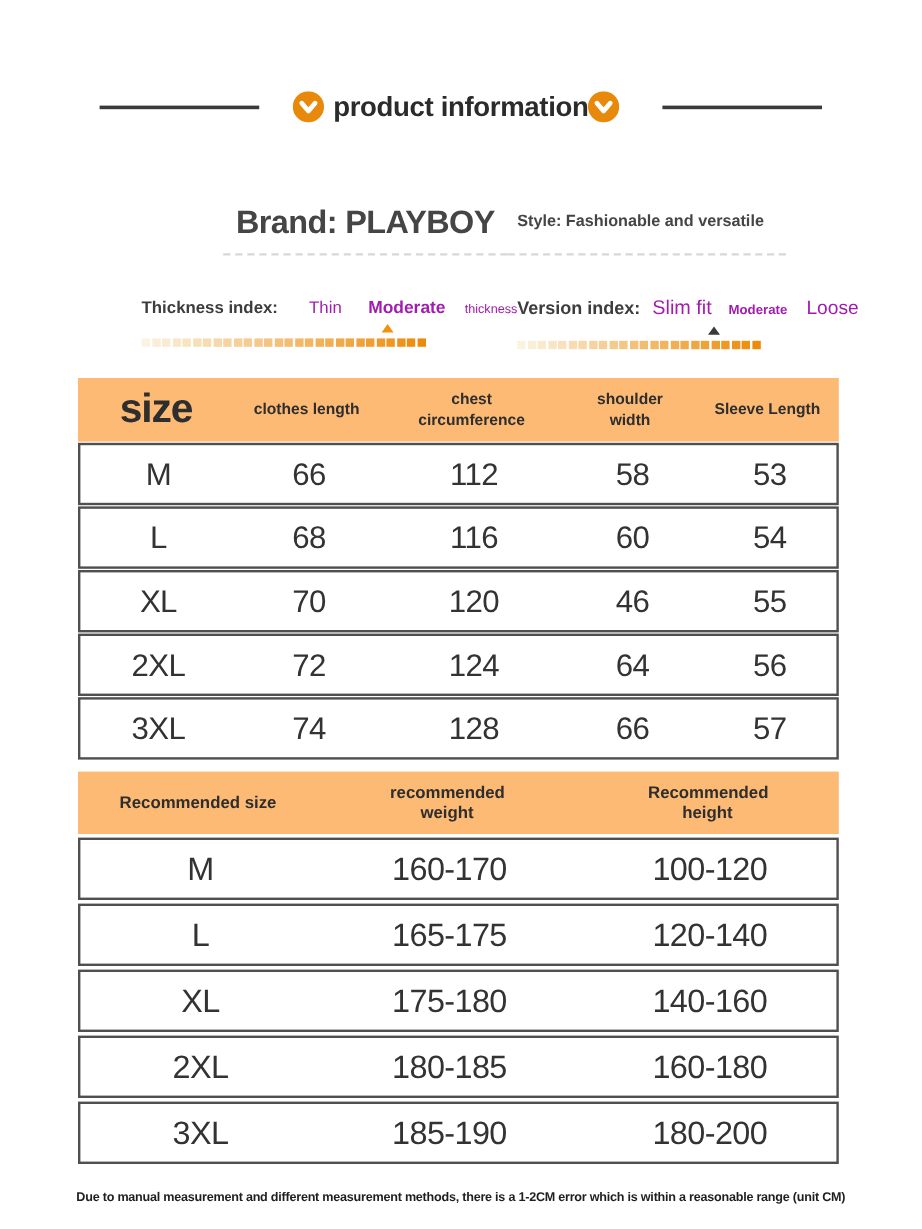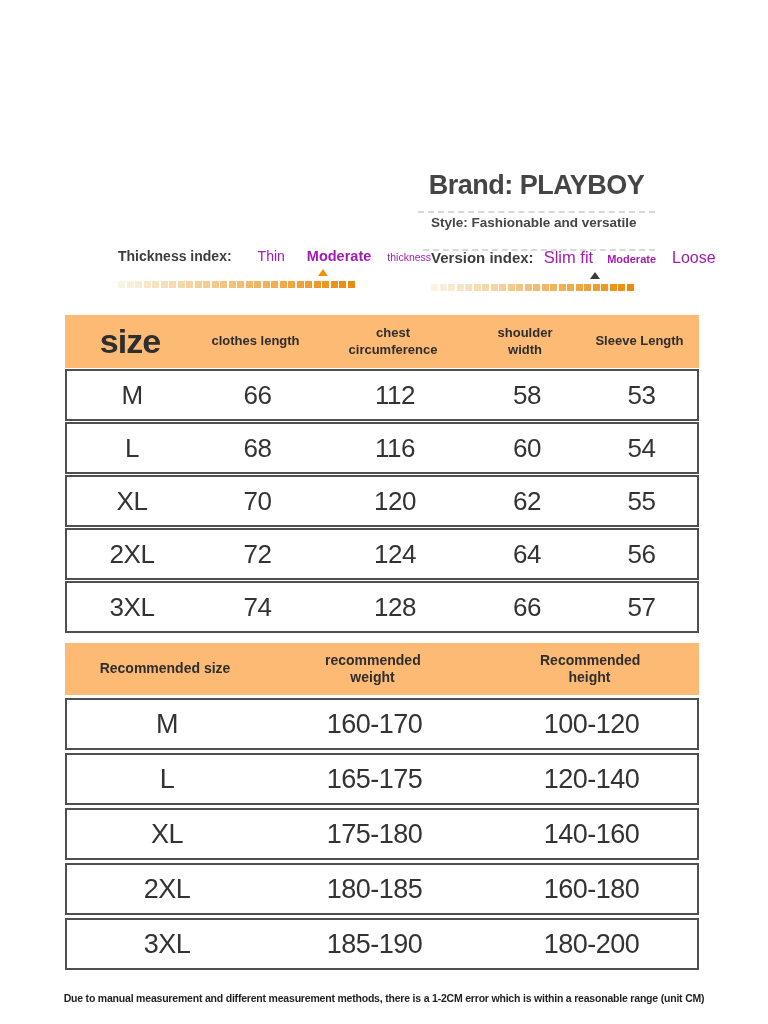"product information" div.title-row { html: none -> <div> <div></div> <span> <svg> <circle></circle> <polyline></polyline> </svg> </span> <span>product information</span> <span> <svg> <circle></circle> <polyline></polyline> </svg> </span> <div></div> </div> }
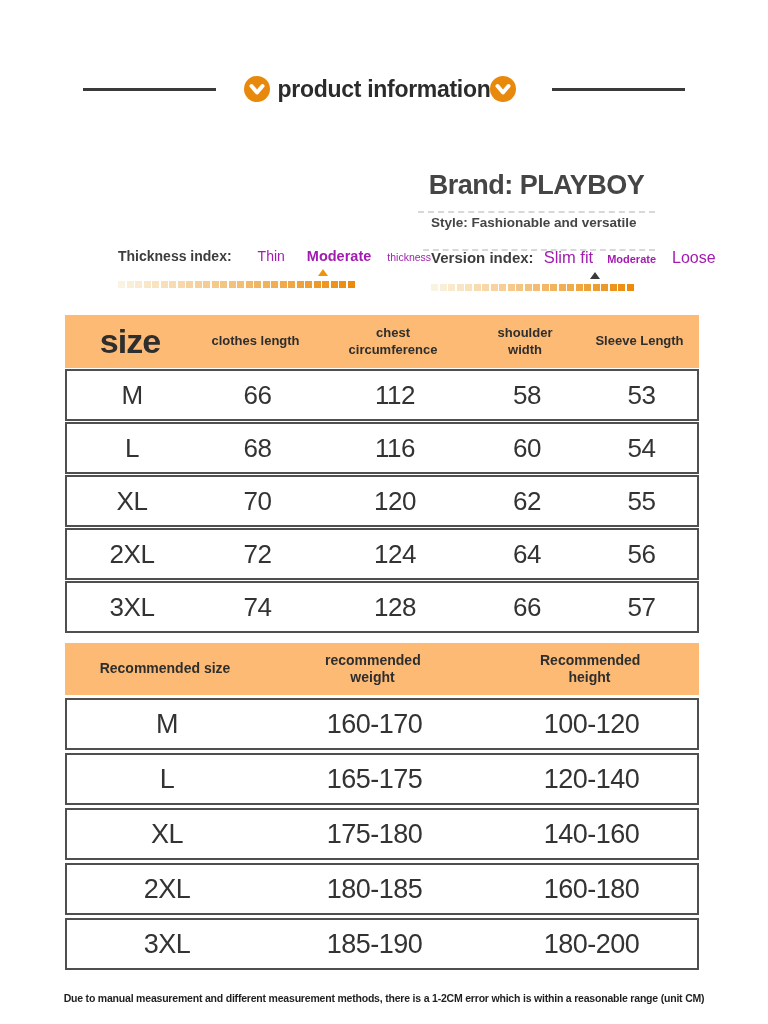"Brand: PLAYBOY" .info-row { flex-direction: column -> none }
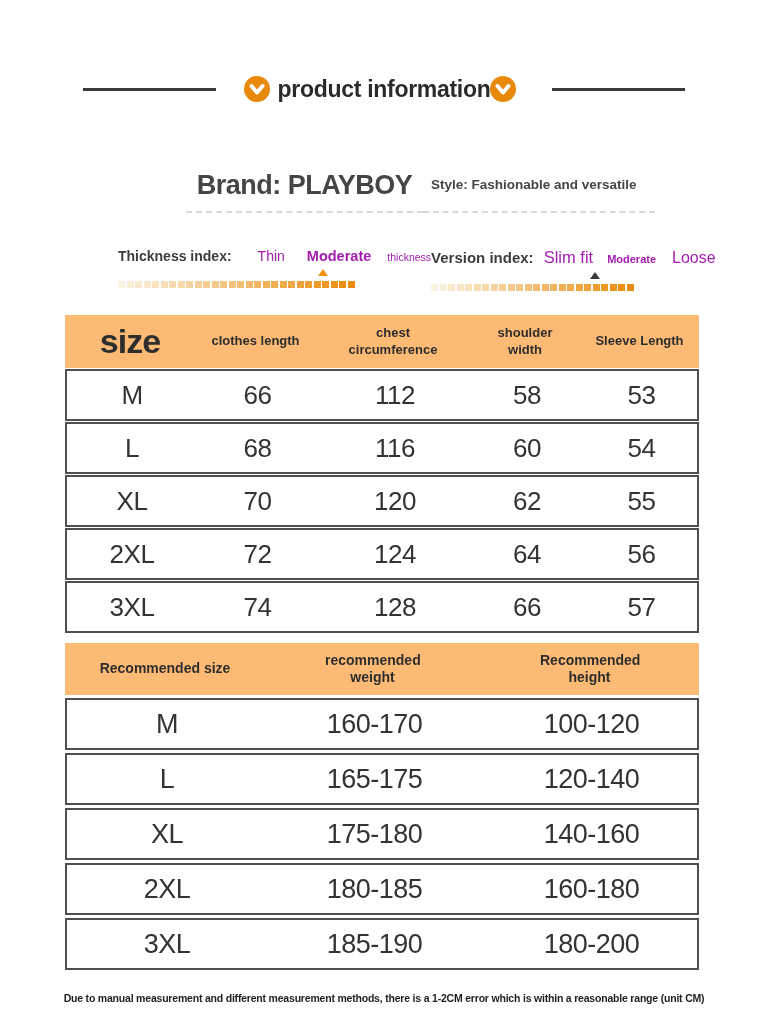"62" div.tcell { text: 62 -> 46 }
